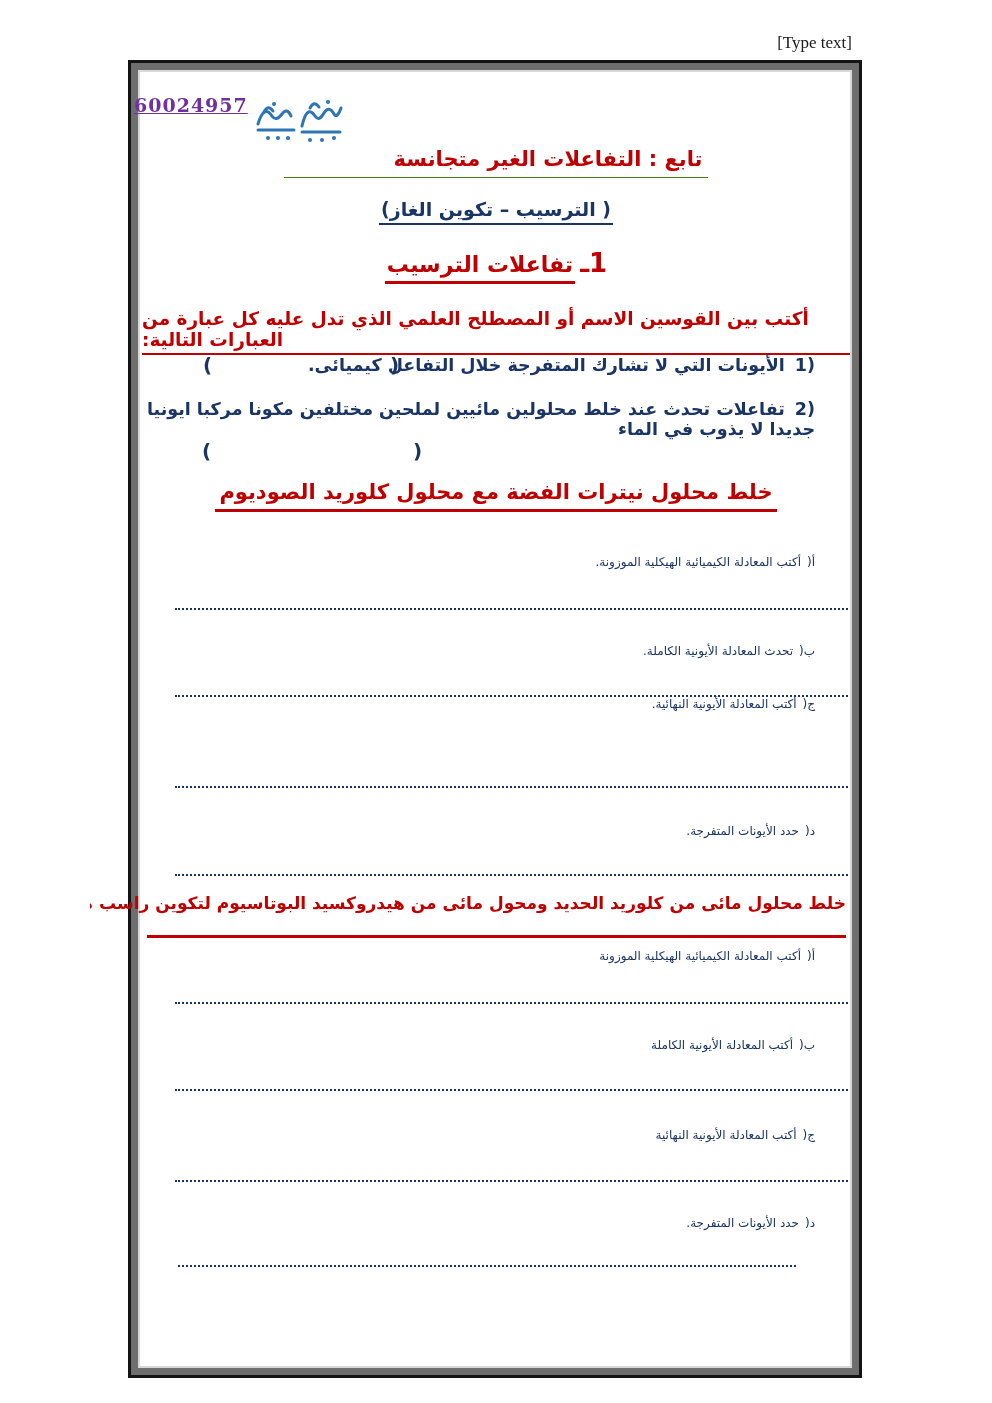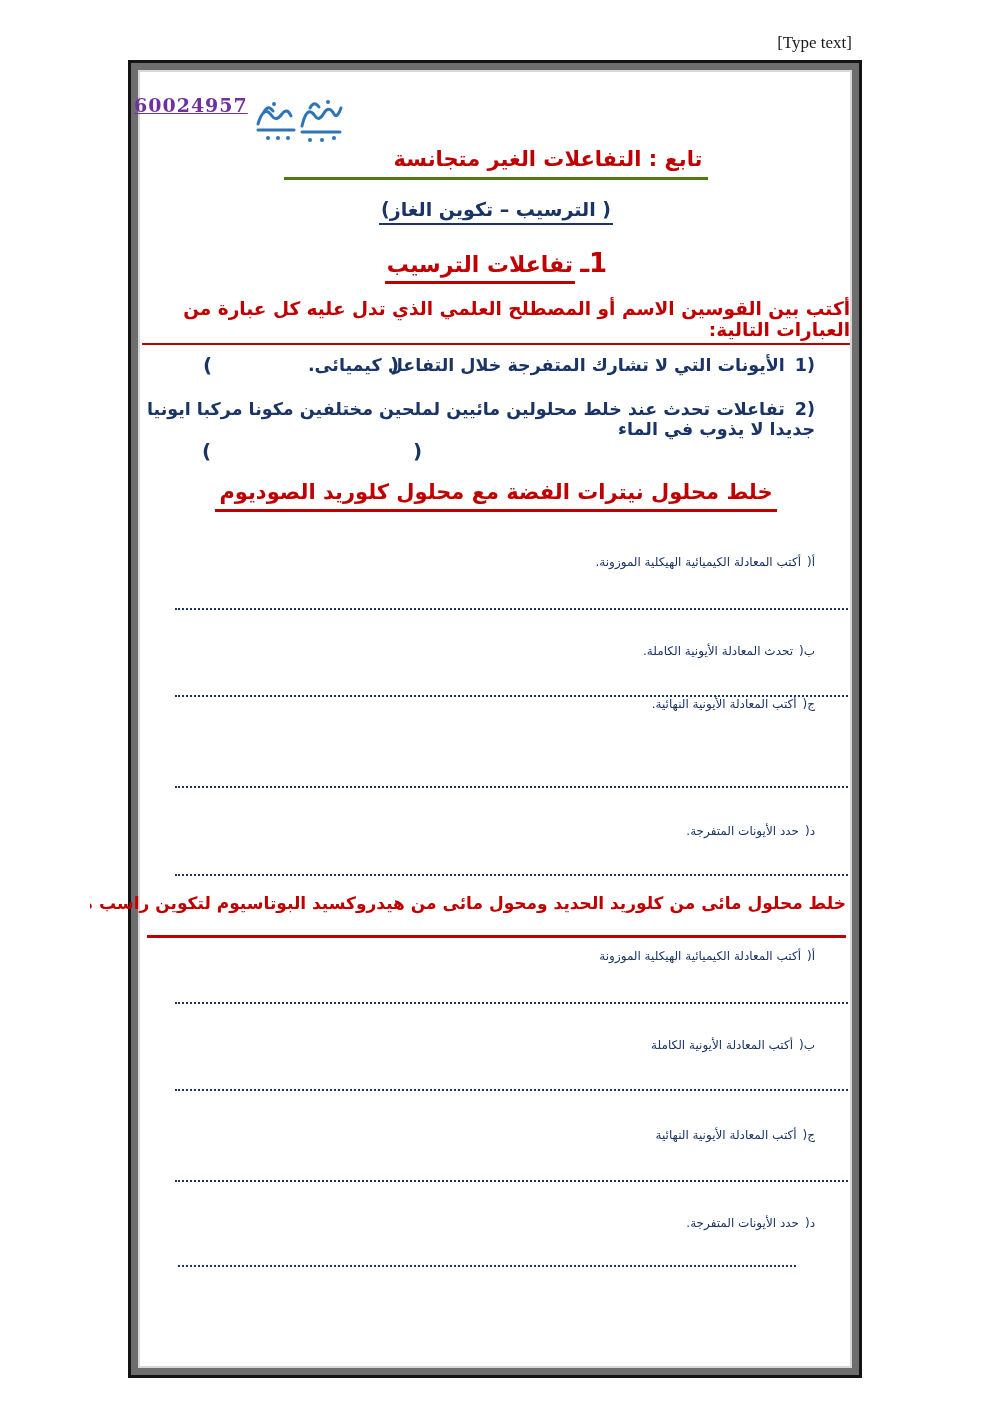"تابع : التفاعلات الغير متجانسة" .main-title { border-bottom: 3px solid #4d7c0f -> 1px solid #4d7c0f }
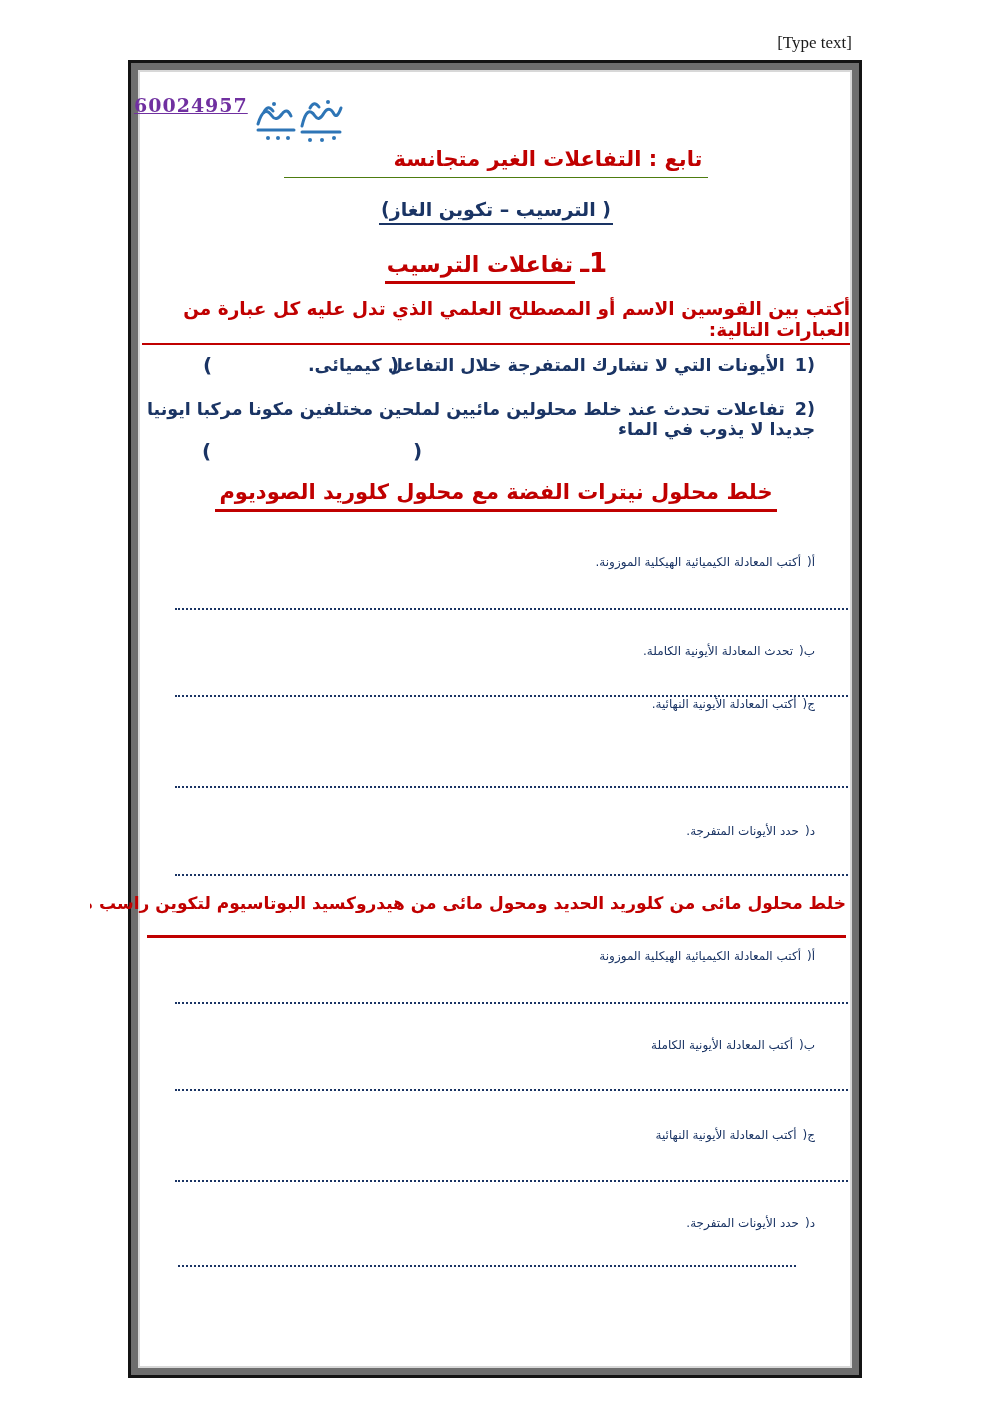"أكتب بين القوسين الاسم أو" div.row { text-align: right -> left; top: 280px -> 290px }
